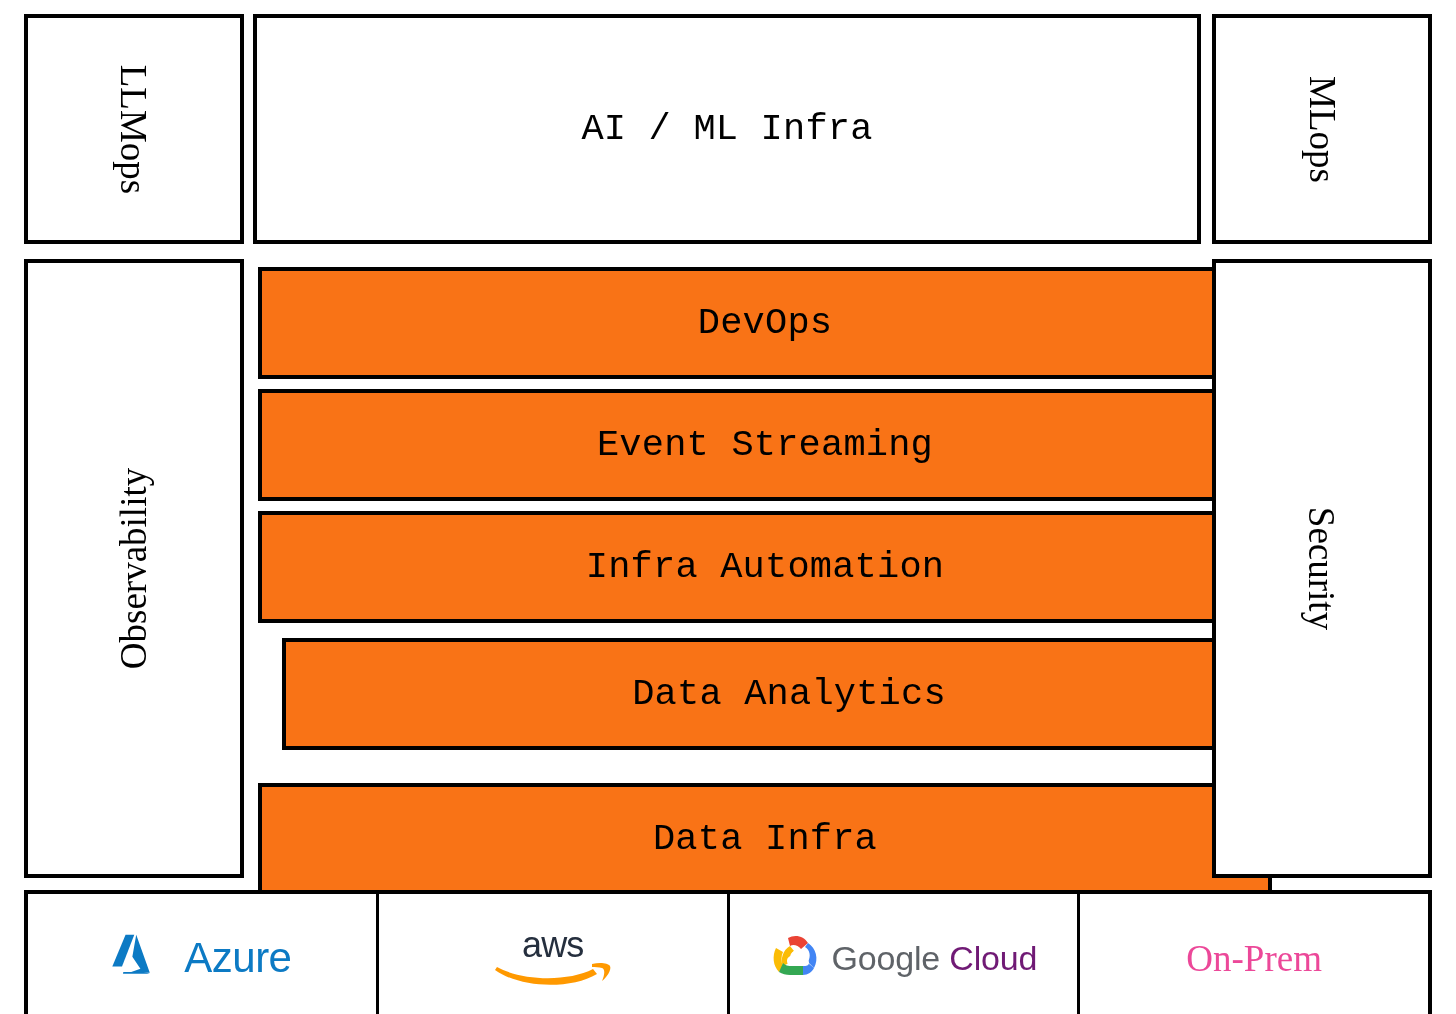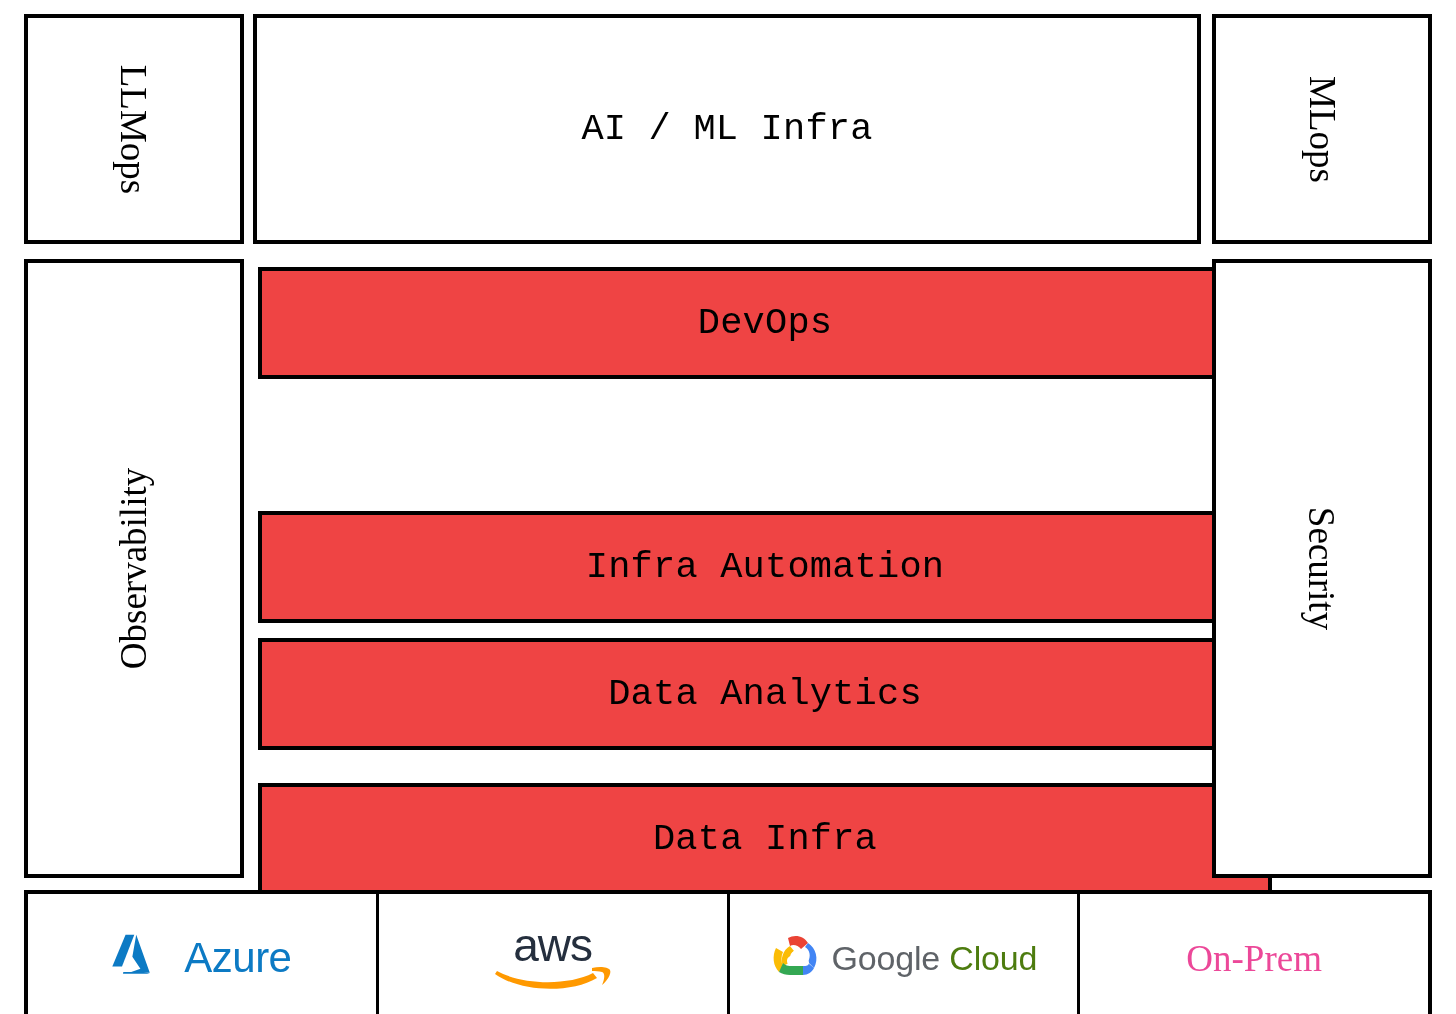"DevOps" .stack-box { background: #ef4444 -> #f97316 }
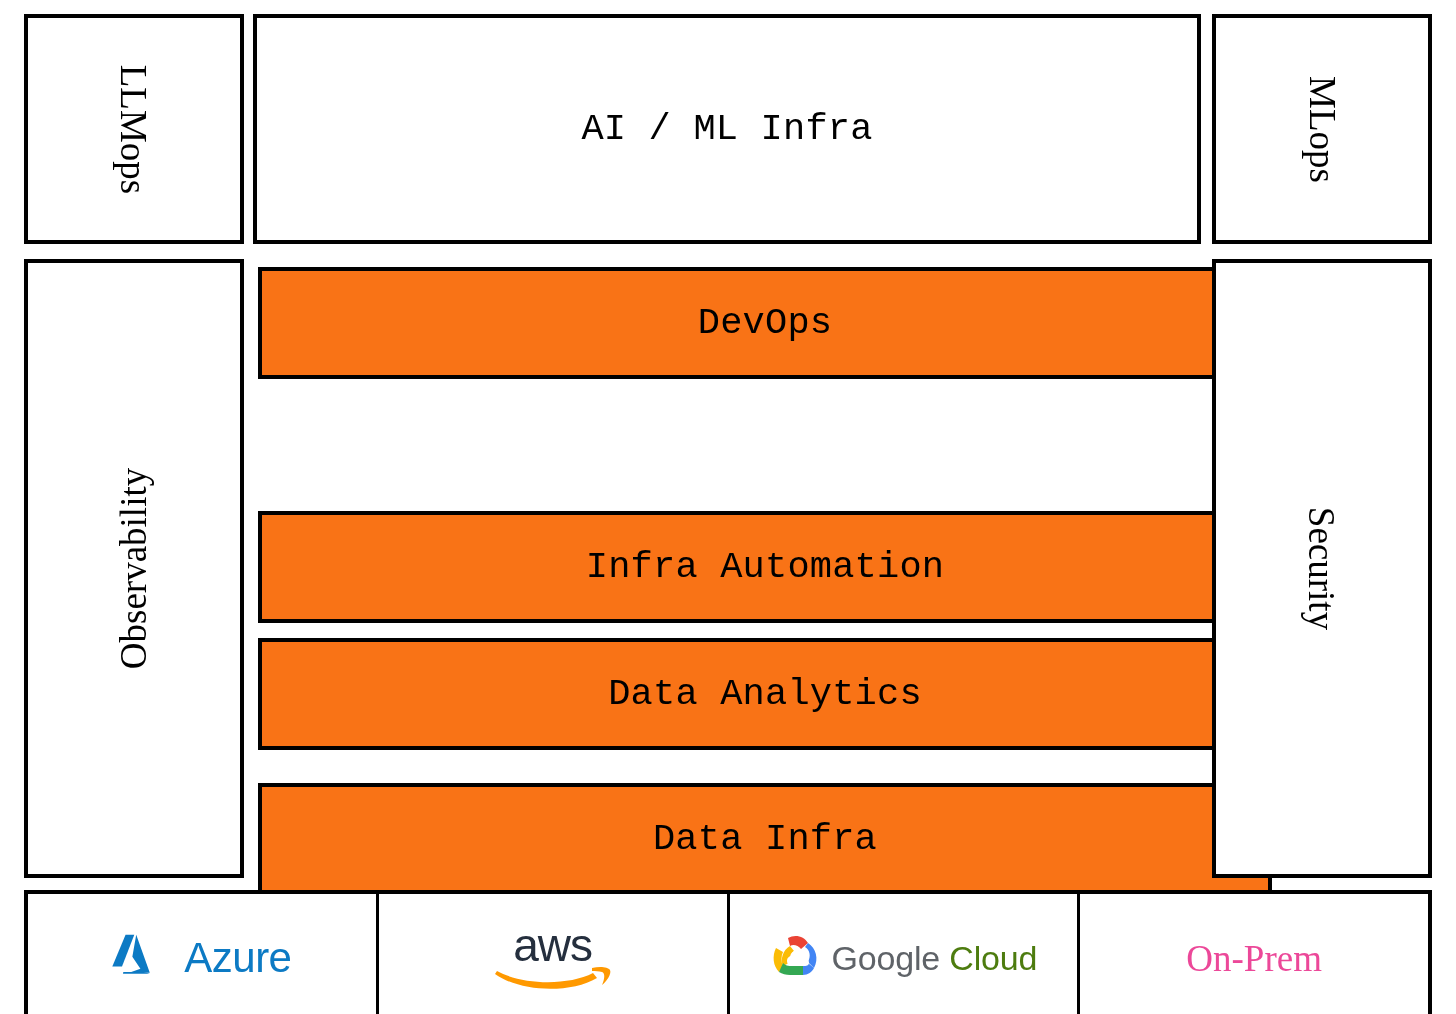"Event Streaming" div.stack-box { html: none -> <div> <span>Event Streaming</span> </div> }
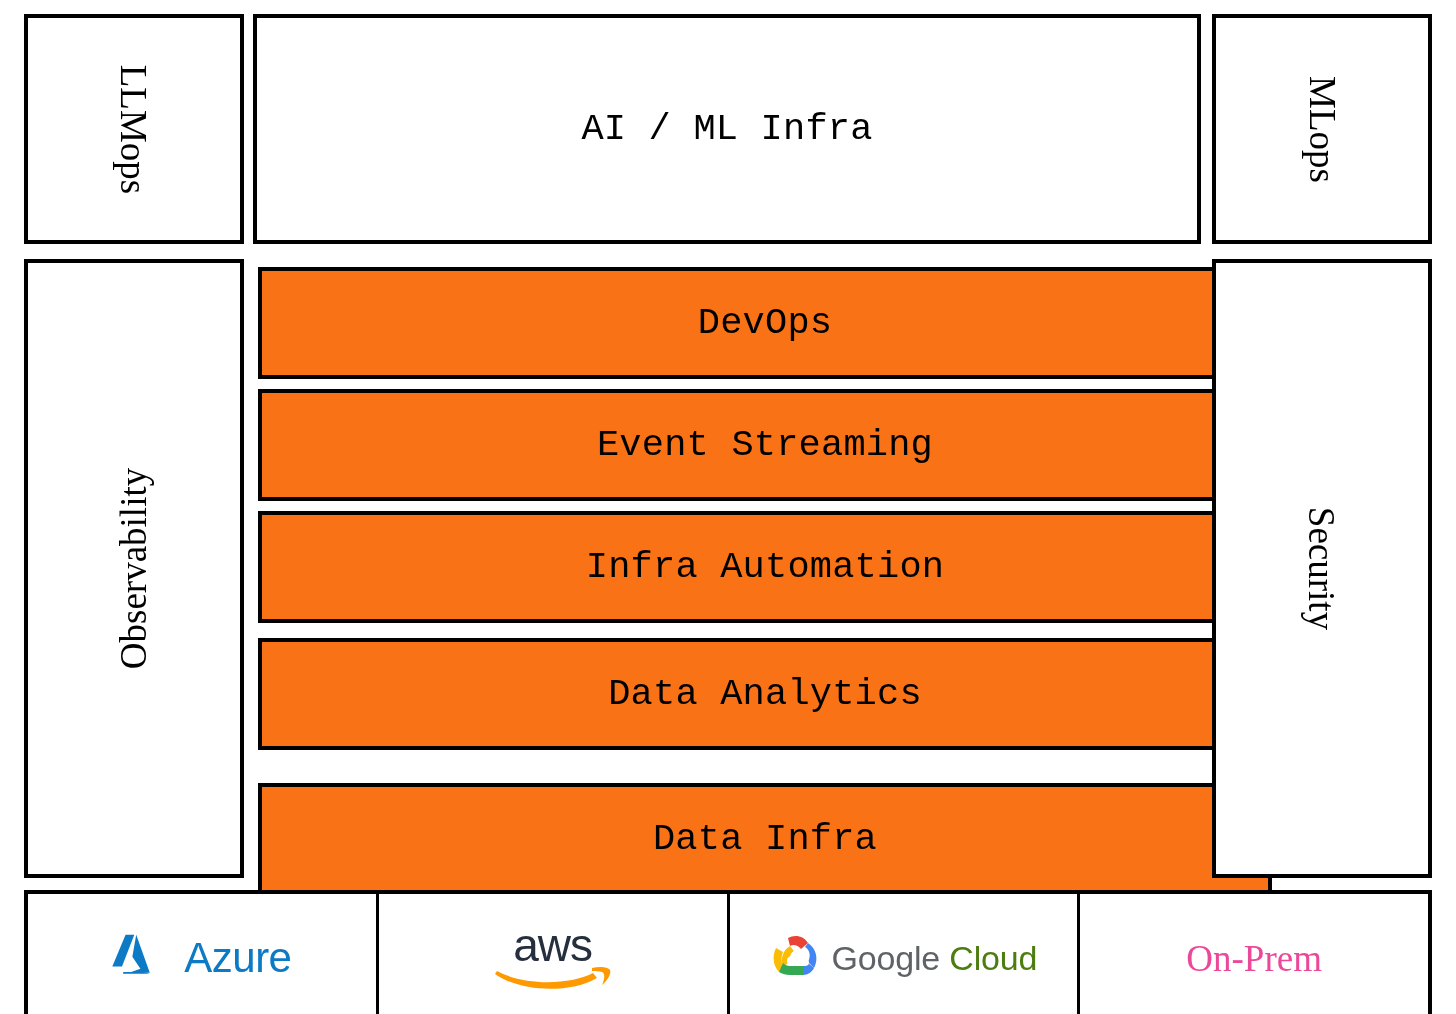"Data Analytics" .stack-box.s3 { margin-left: none -> 24px }
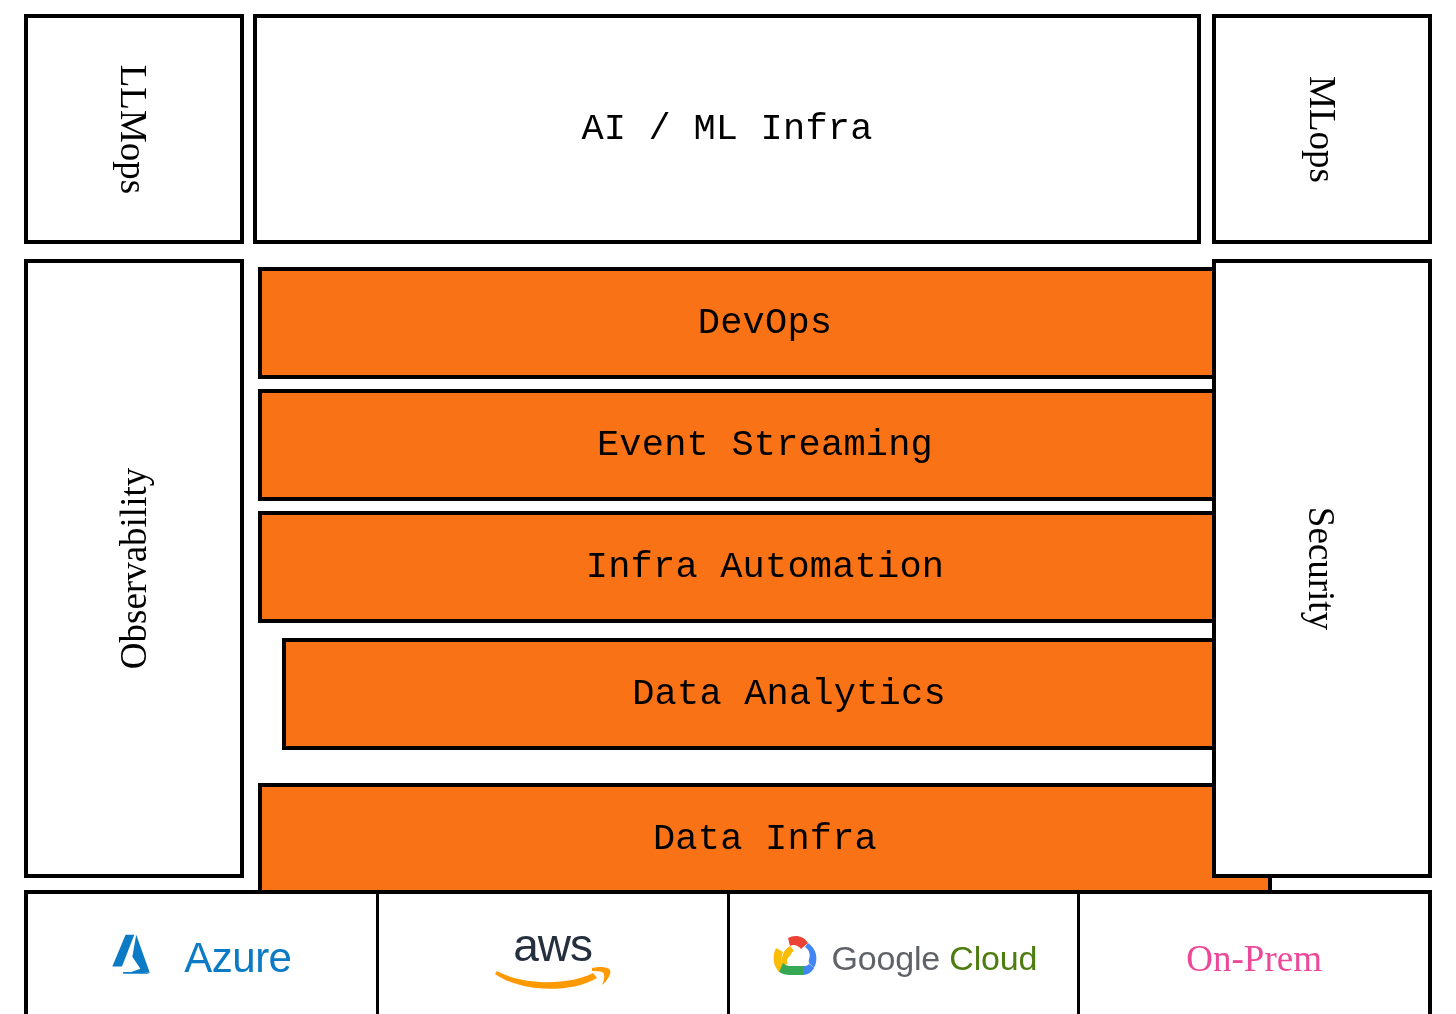"aws" div.logo-text { font-size: 46px -> 36px }
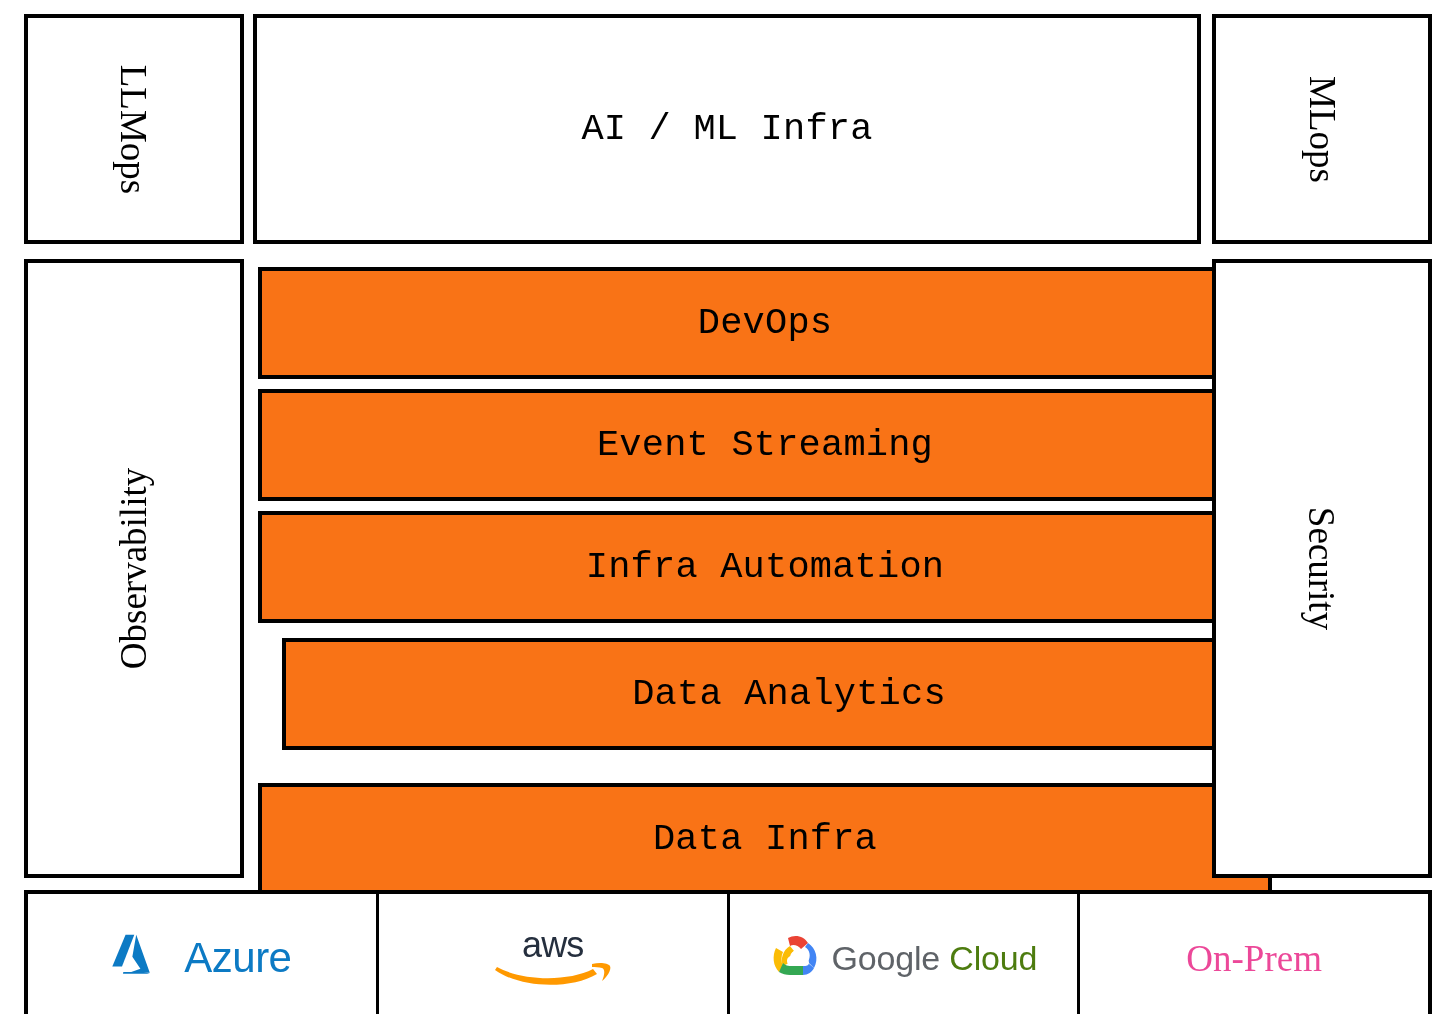"Cloud" .gcp-text .gcp-light { color: #4d7c0f -> #701a75 }
